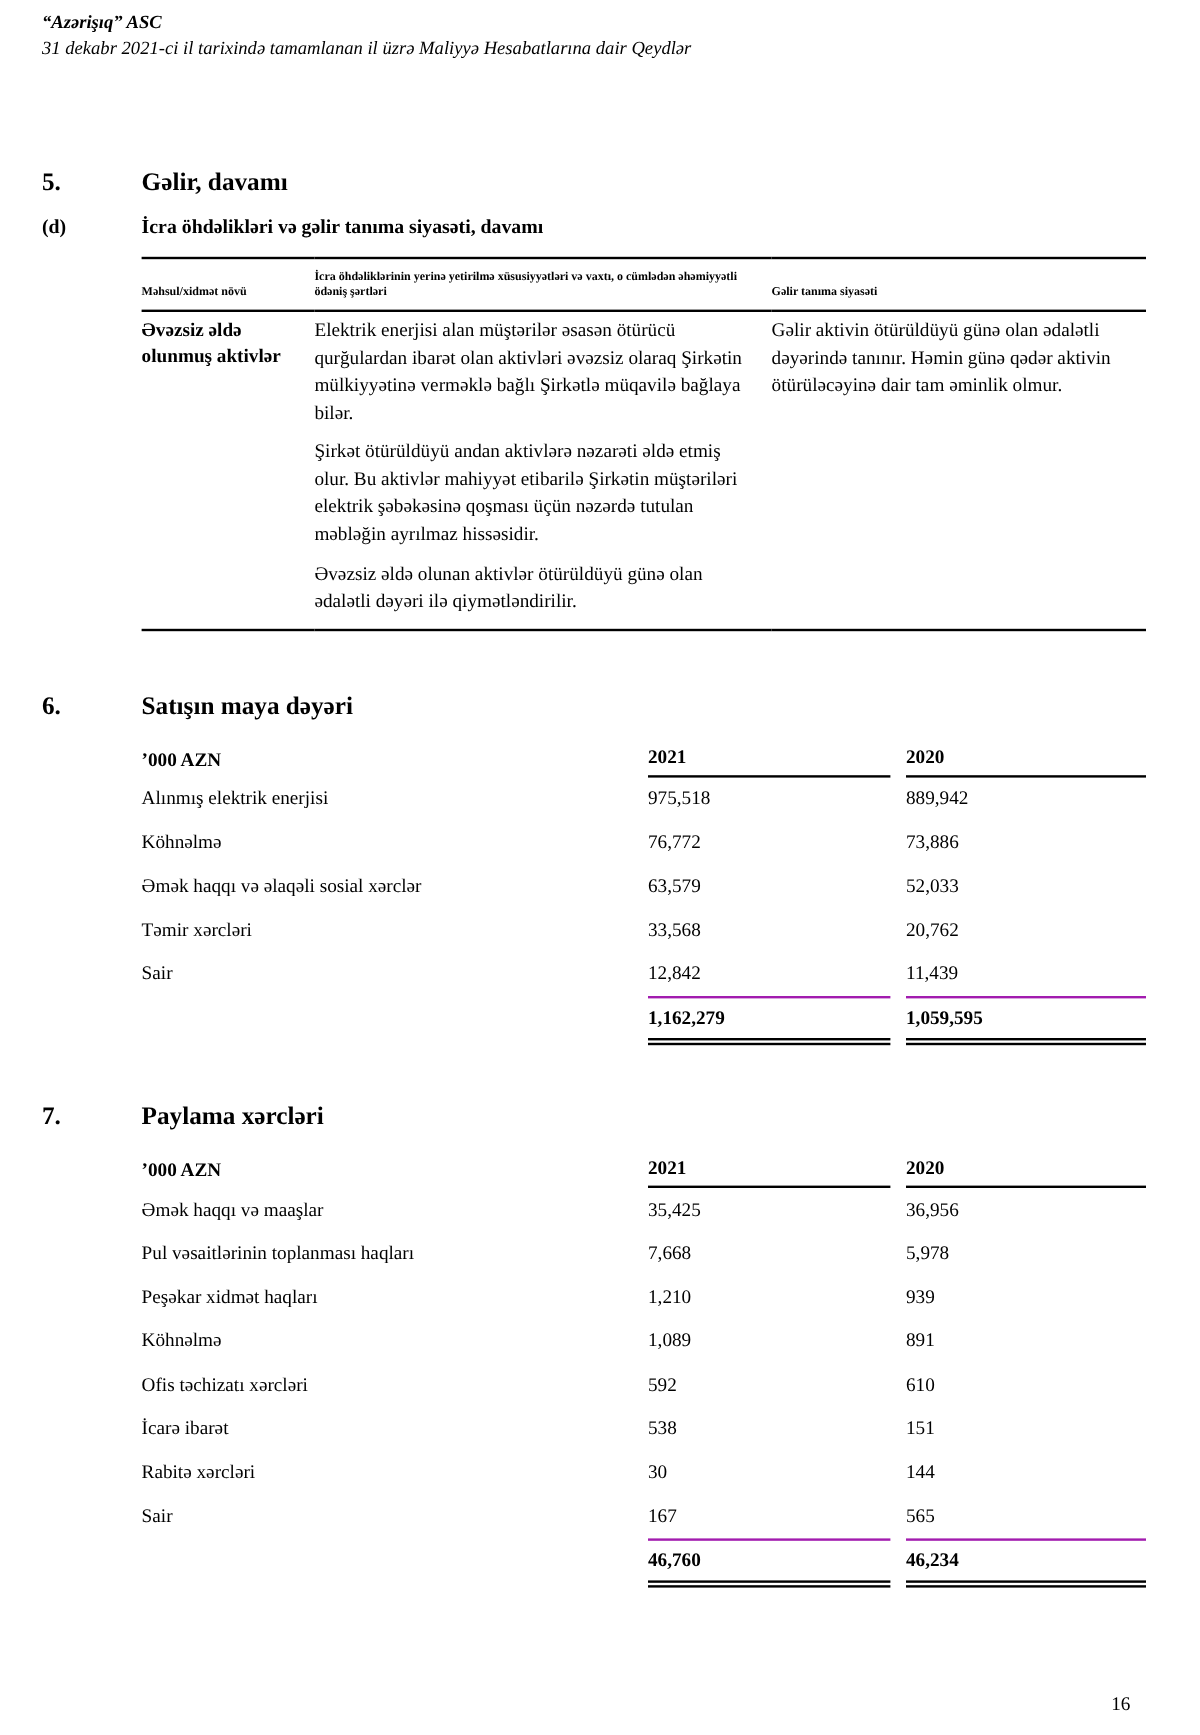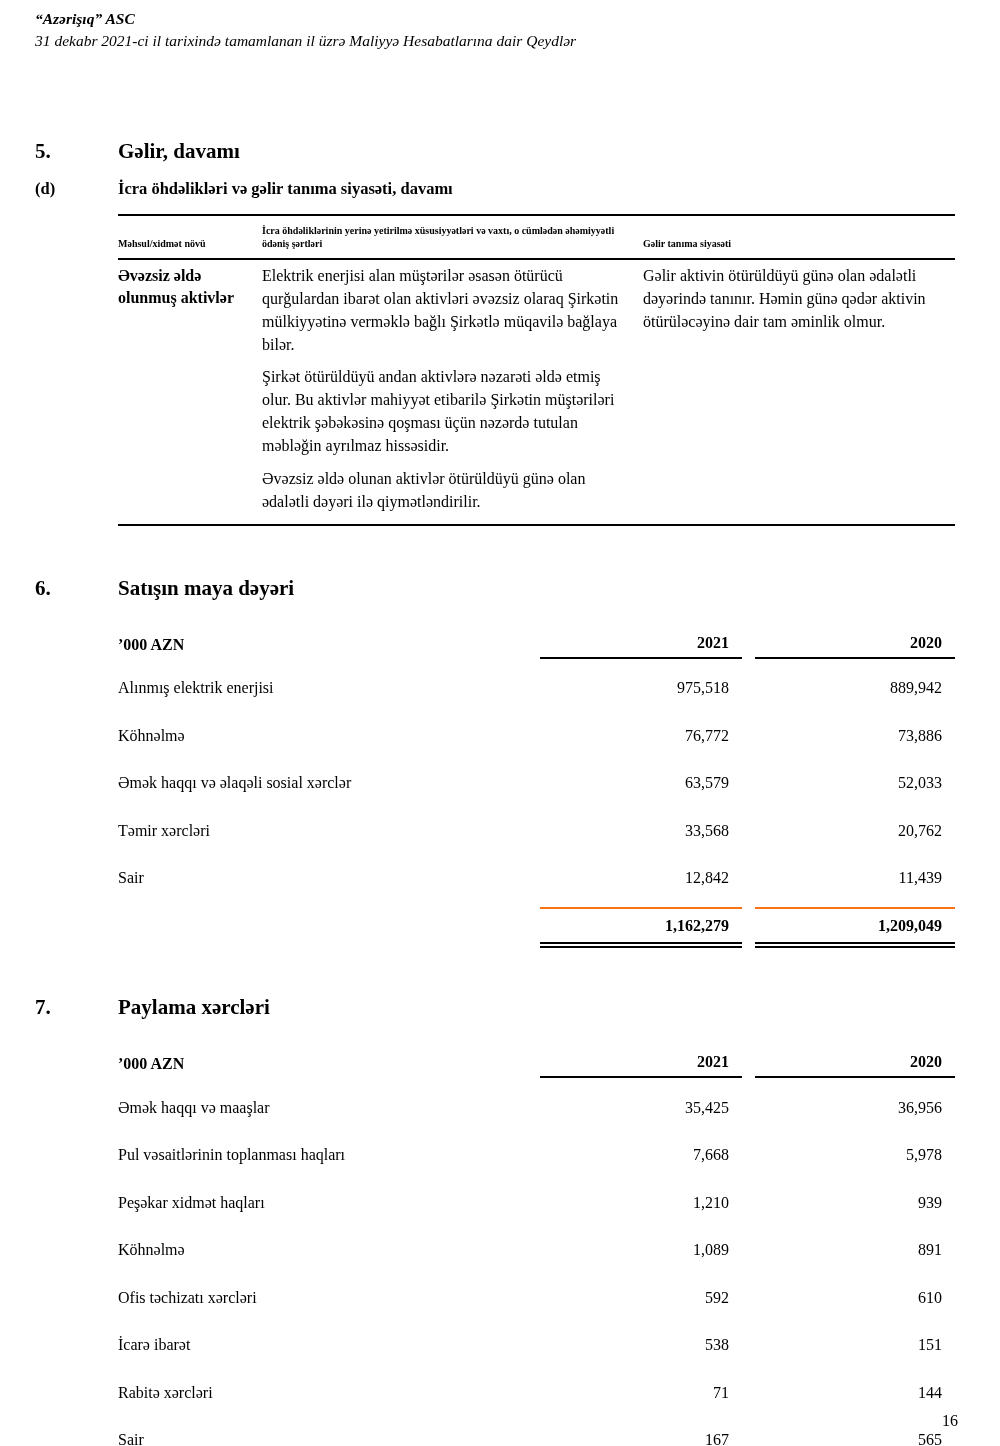"2021" .amt { margin-top: 11px -> none; text-align: right -> none }
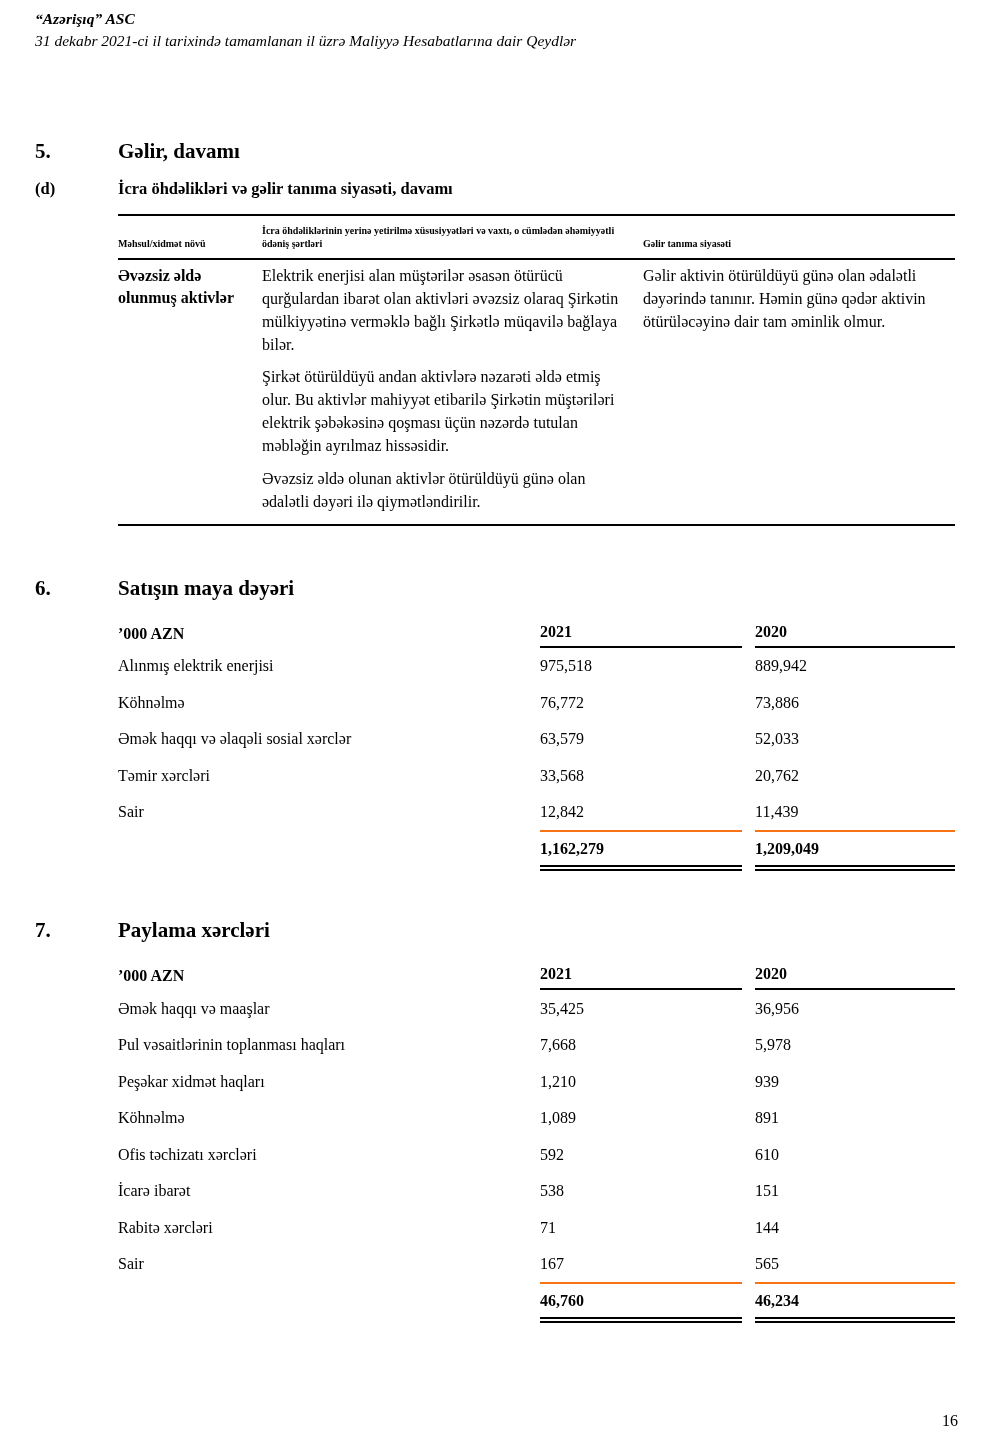"1,162,279" .fin-total .amt { border-top: 2px solid #f97316 -> 2px solid #a21caf }
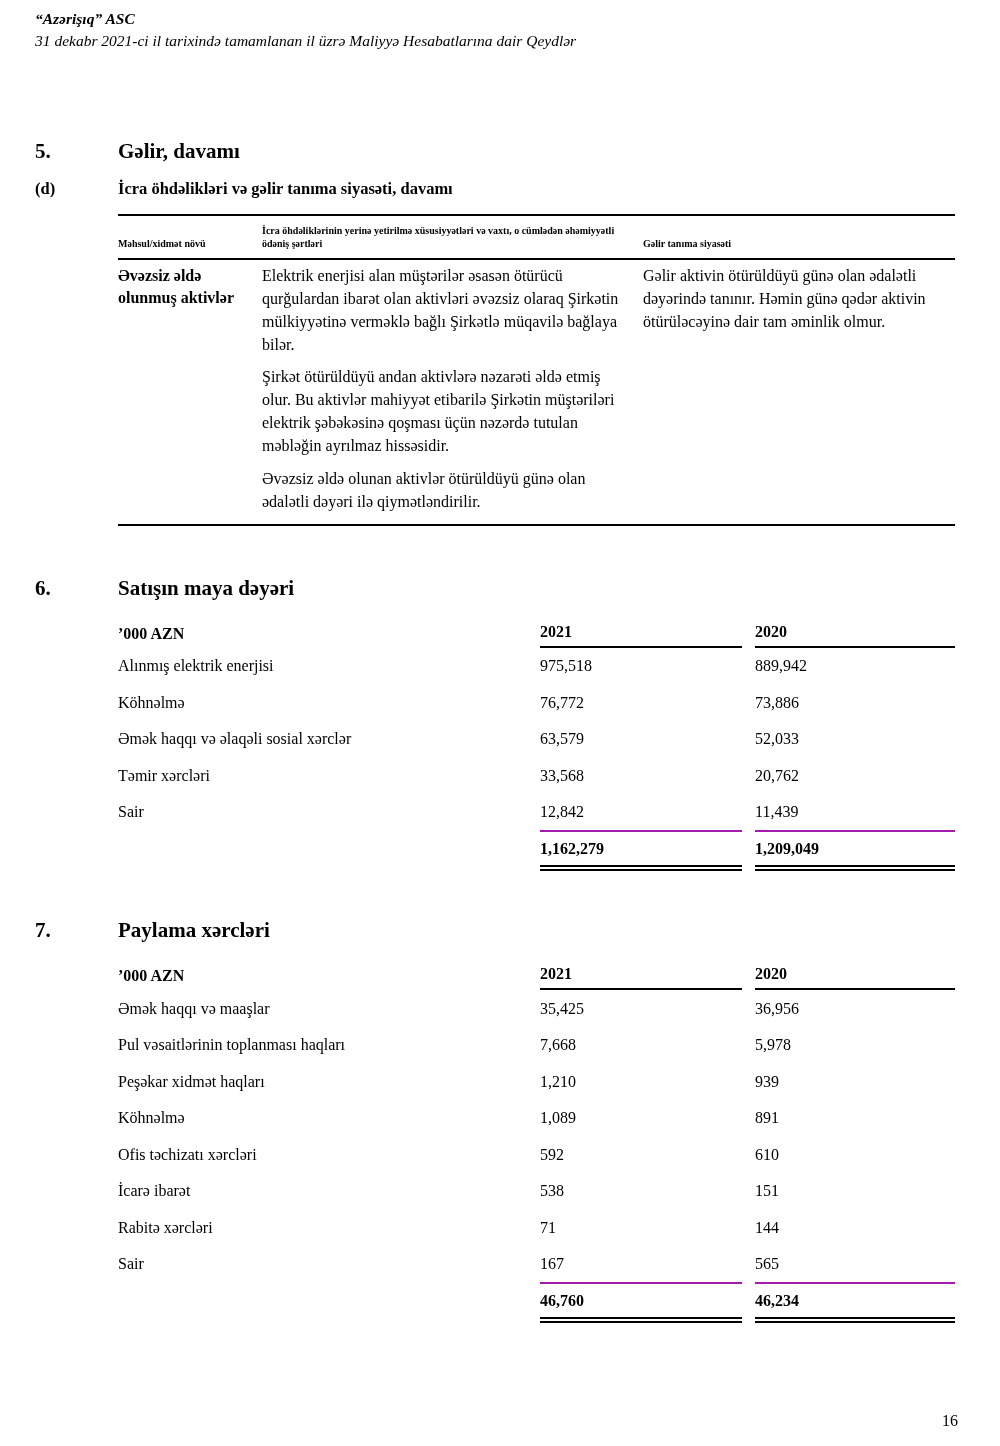"1,209,049" div.amt { text: 1,209,049 -> 1,059,595 }
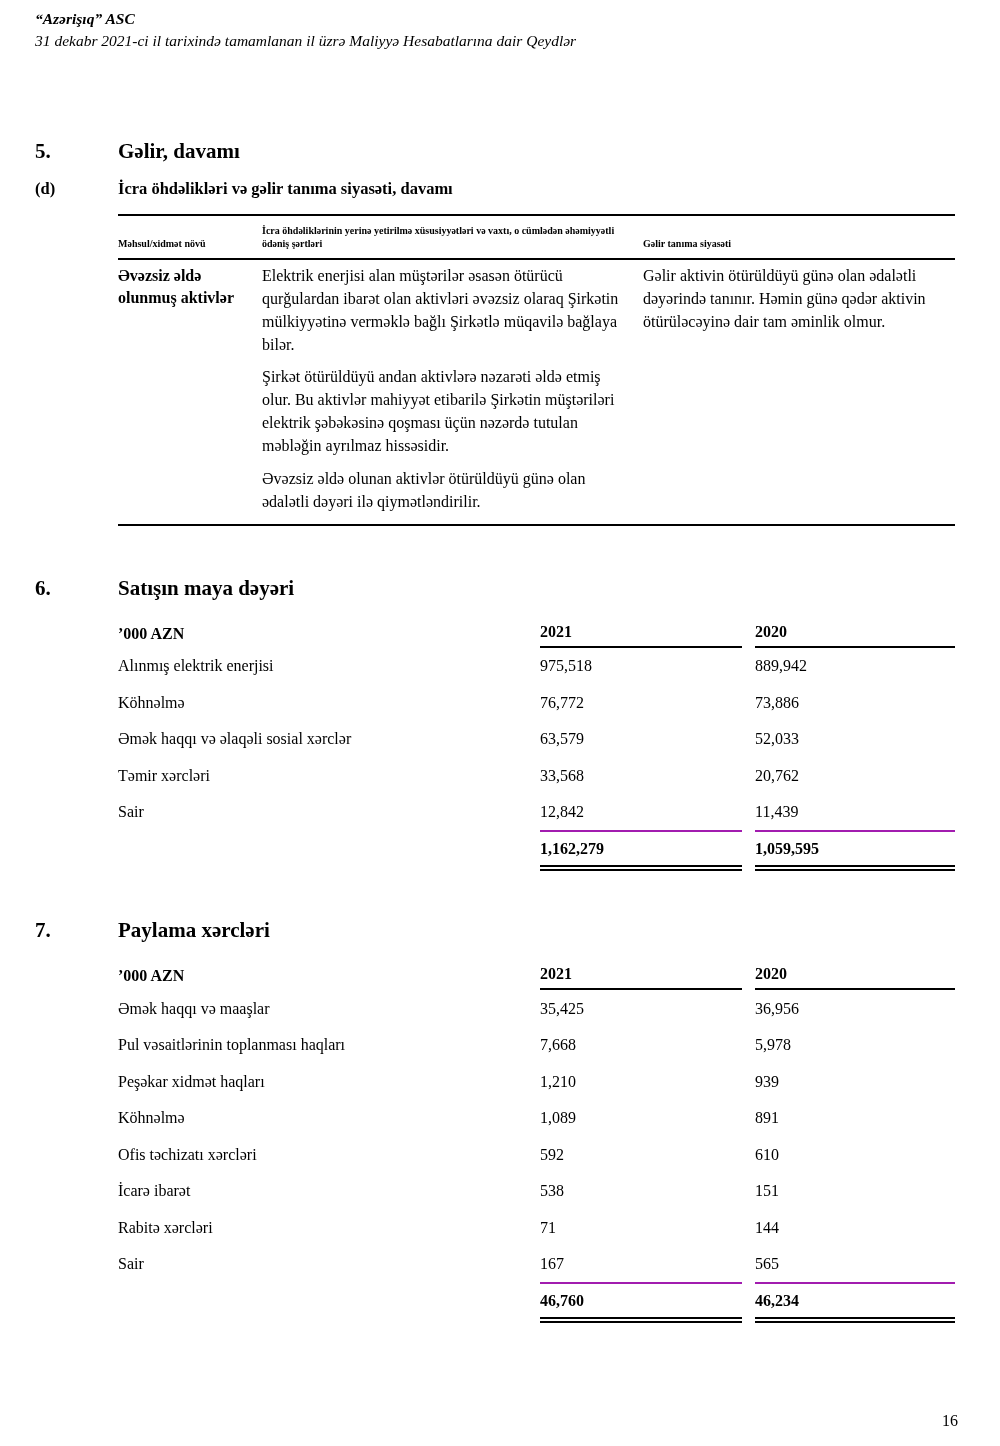"71" div.amt { text: 71 -> 30 }
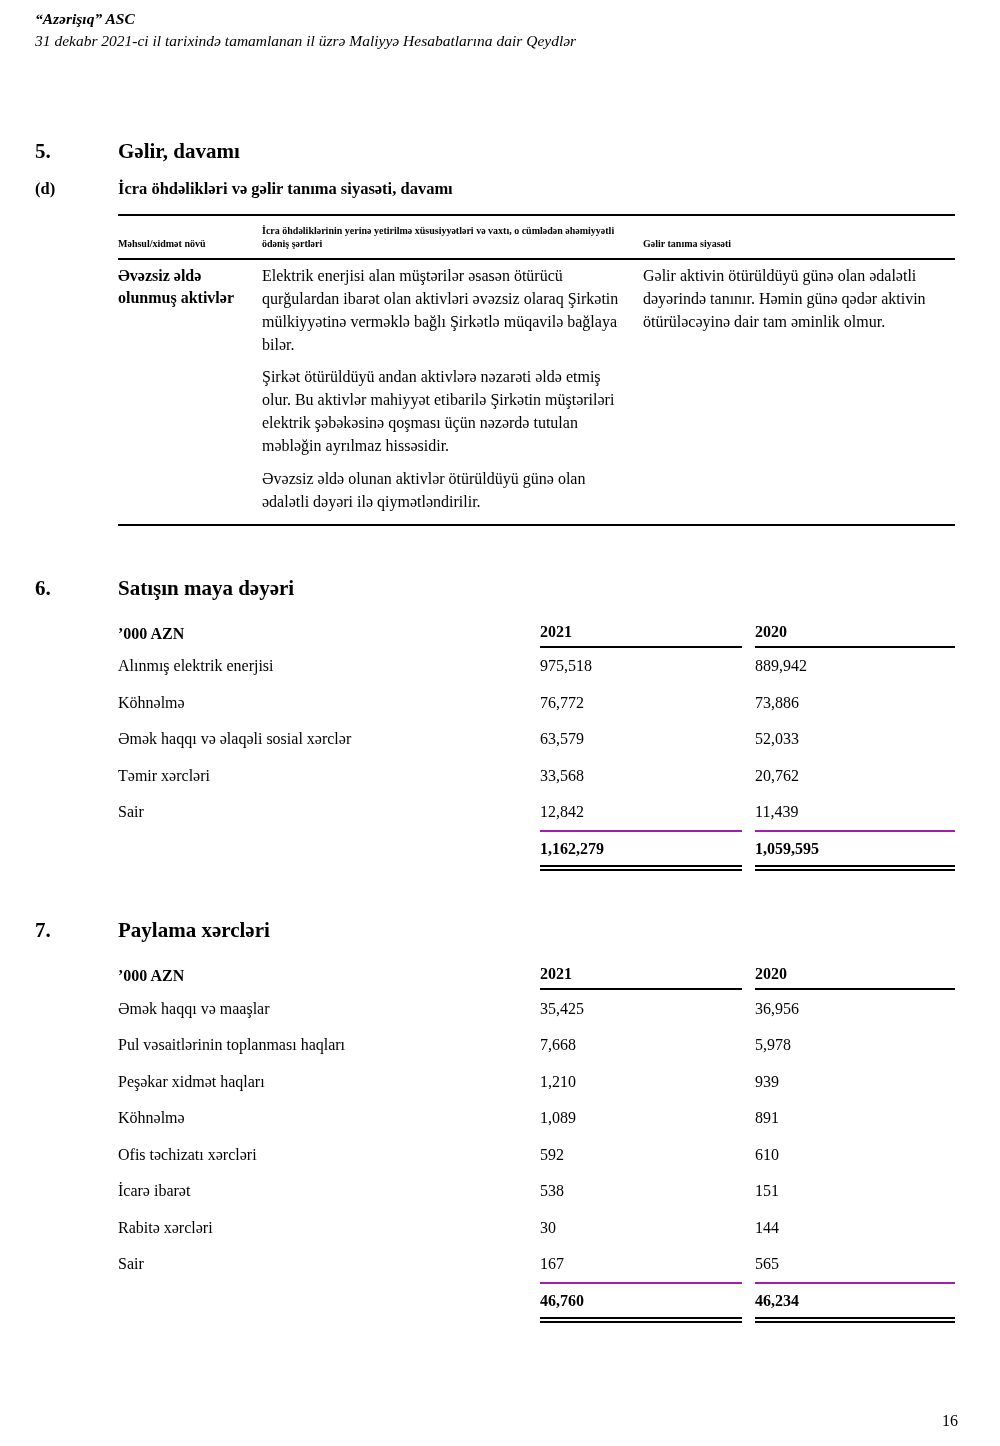"16" .page-number { right: 42px -> 58px }
